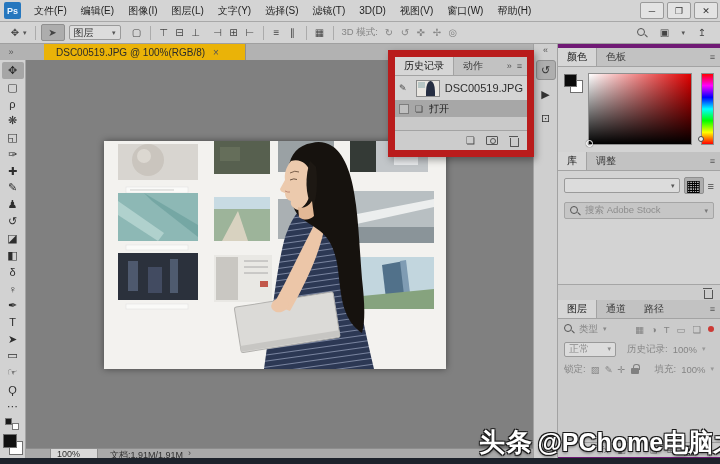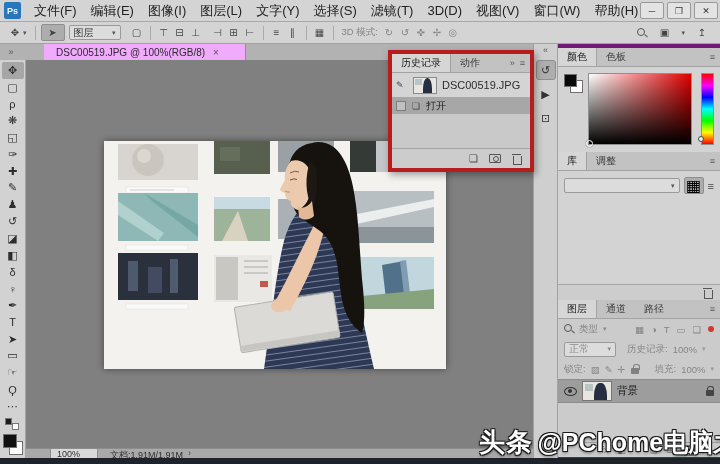"文件(F)" .menu-item { font-size: 13px -> 10px }
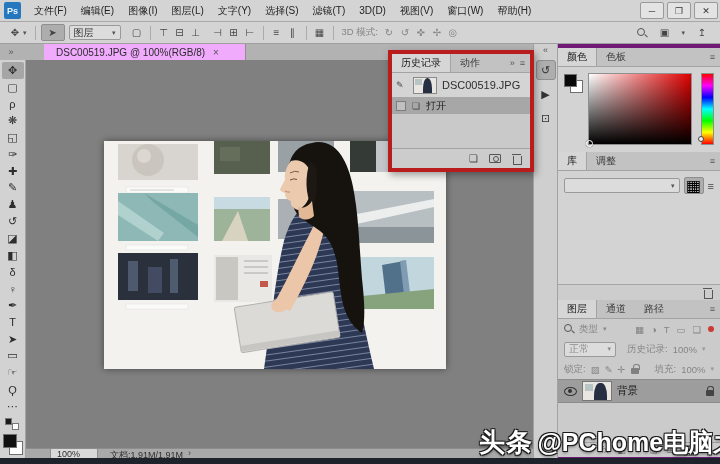"DSC00519.JPG @ 100%(RGB/8)" .doc-tab { background: #f0abfc -> #eab308 }
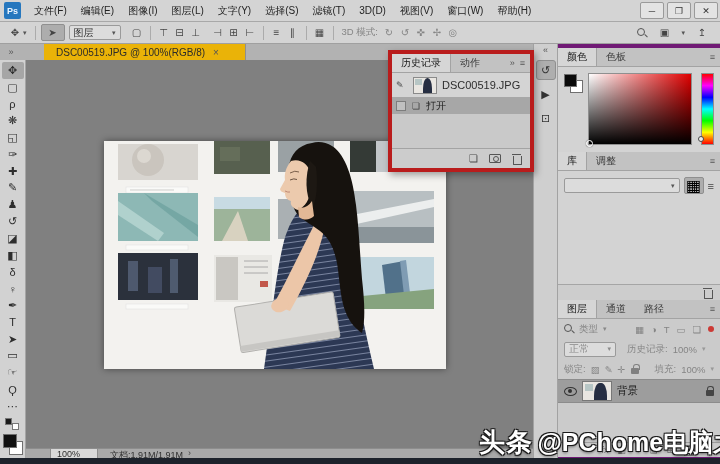"历史记录" .history { border: 4px solid #b91c1c -> 7px solid #b91c1c; height: 122px -> 107px }
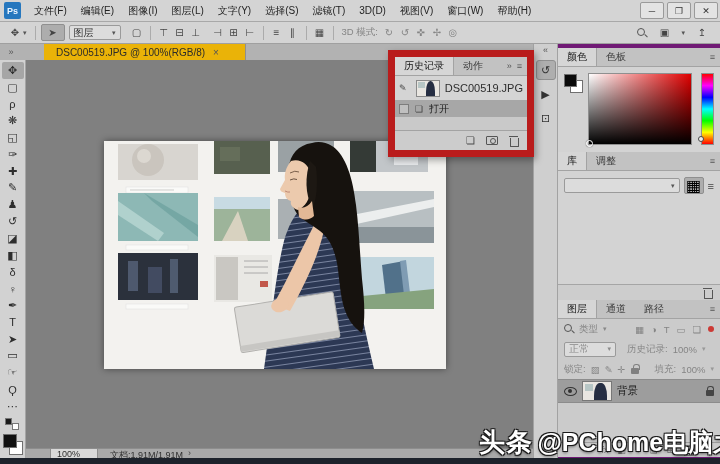"搜索 Adobe Stock" div { html: none -> <div> <span></span> <span>搜索 Adobe Stock</span> <span>▾</span> </div> }
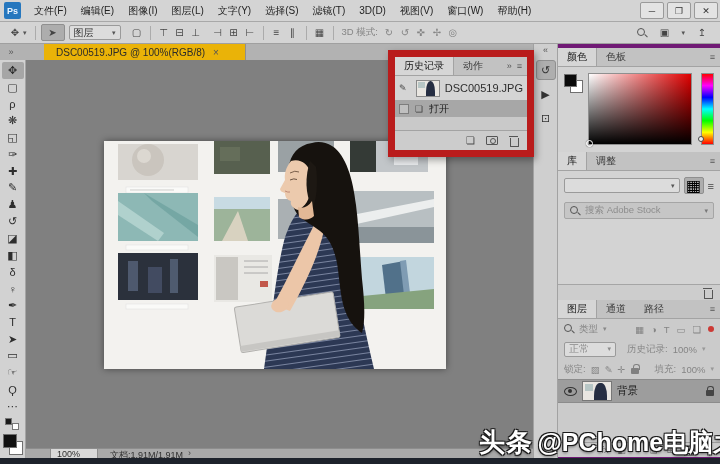"背景" div.layer-row { html: <div> <span></span> <span></span> <span>背景</span> <span></span> </div> -> none }
